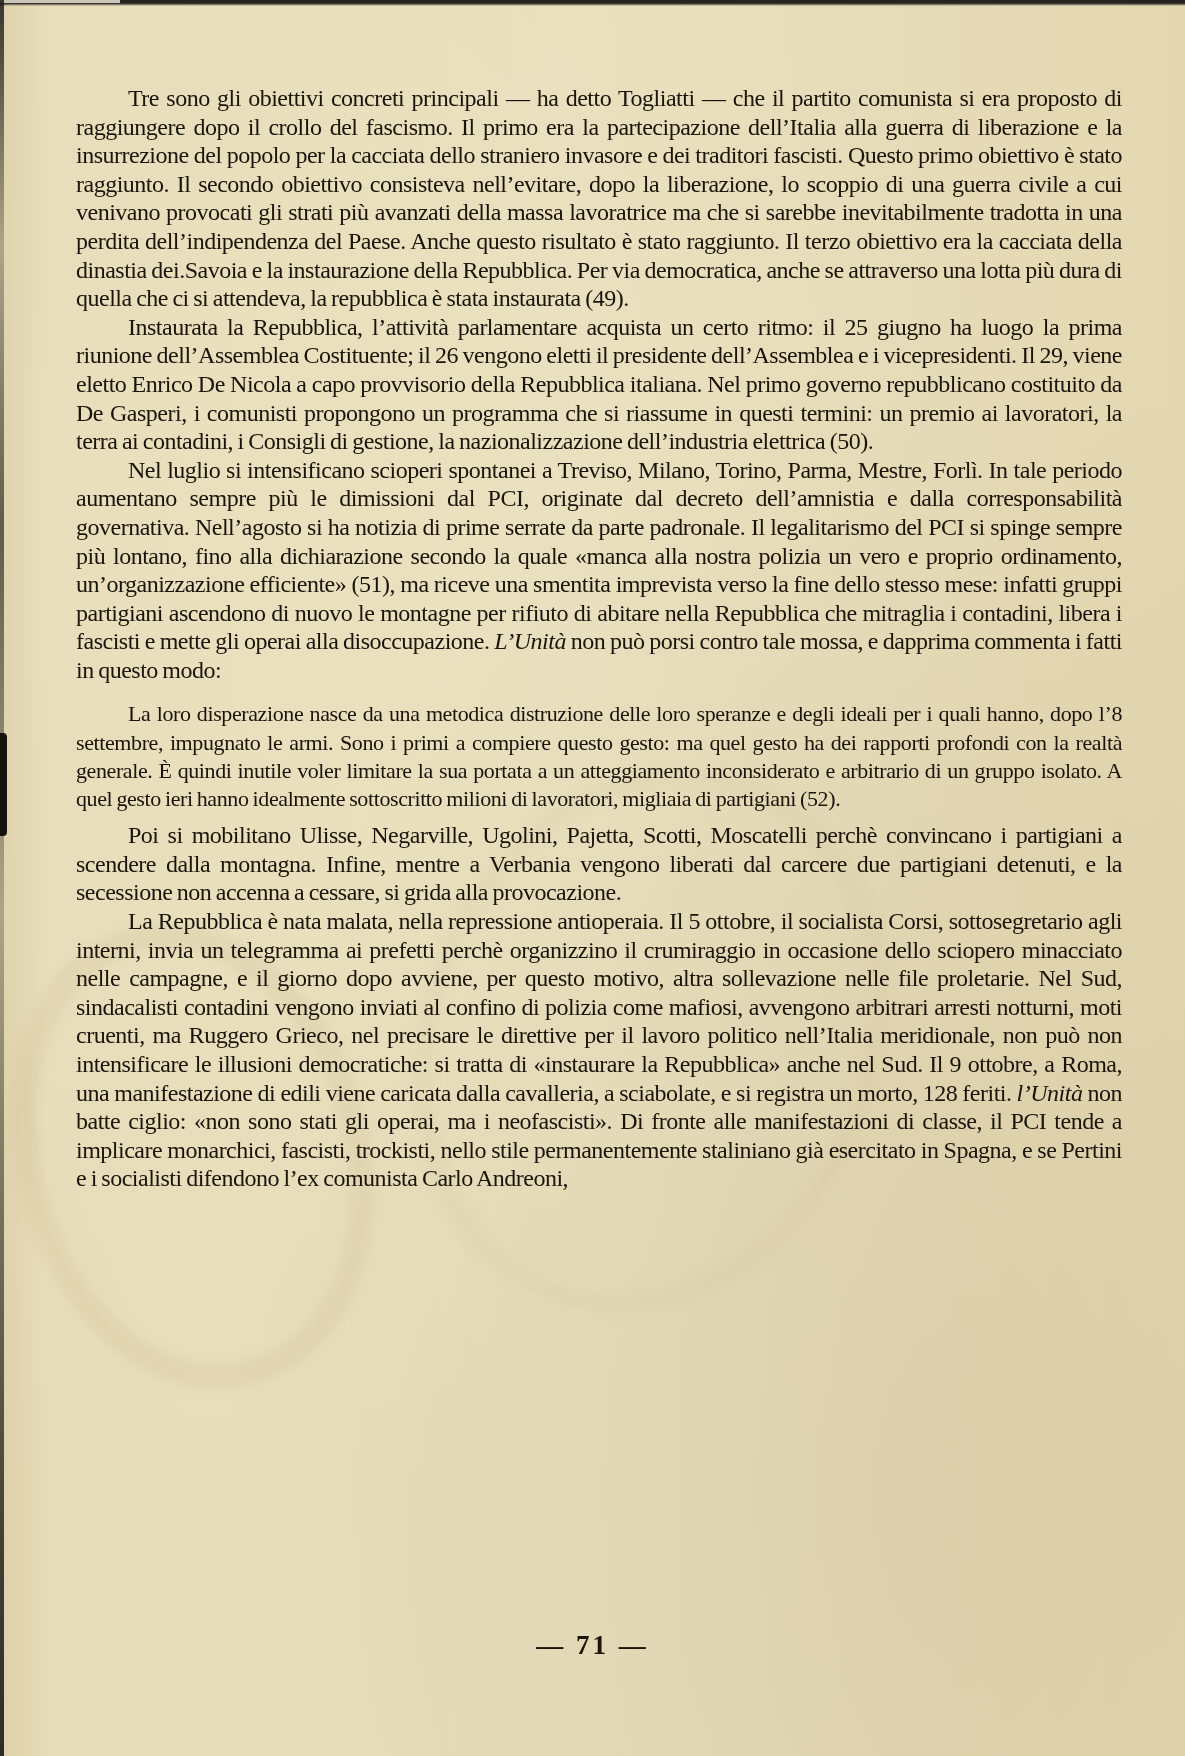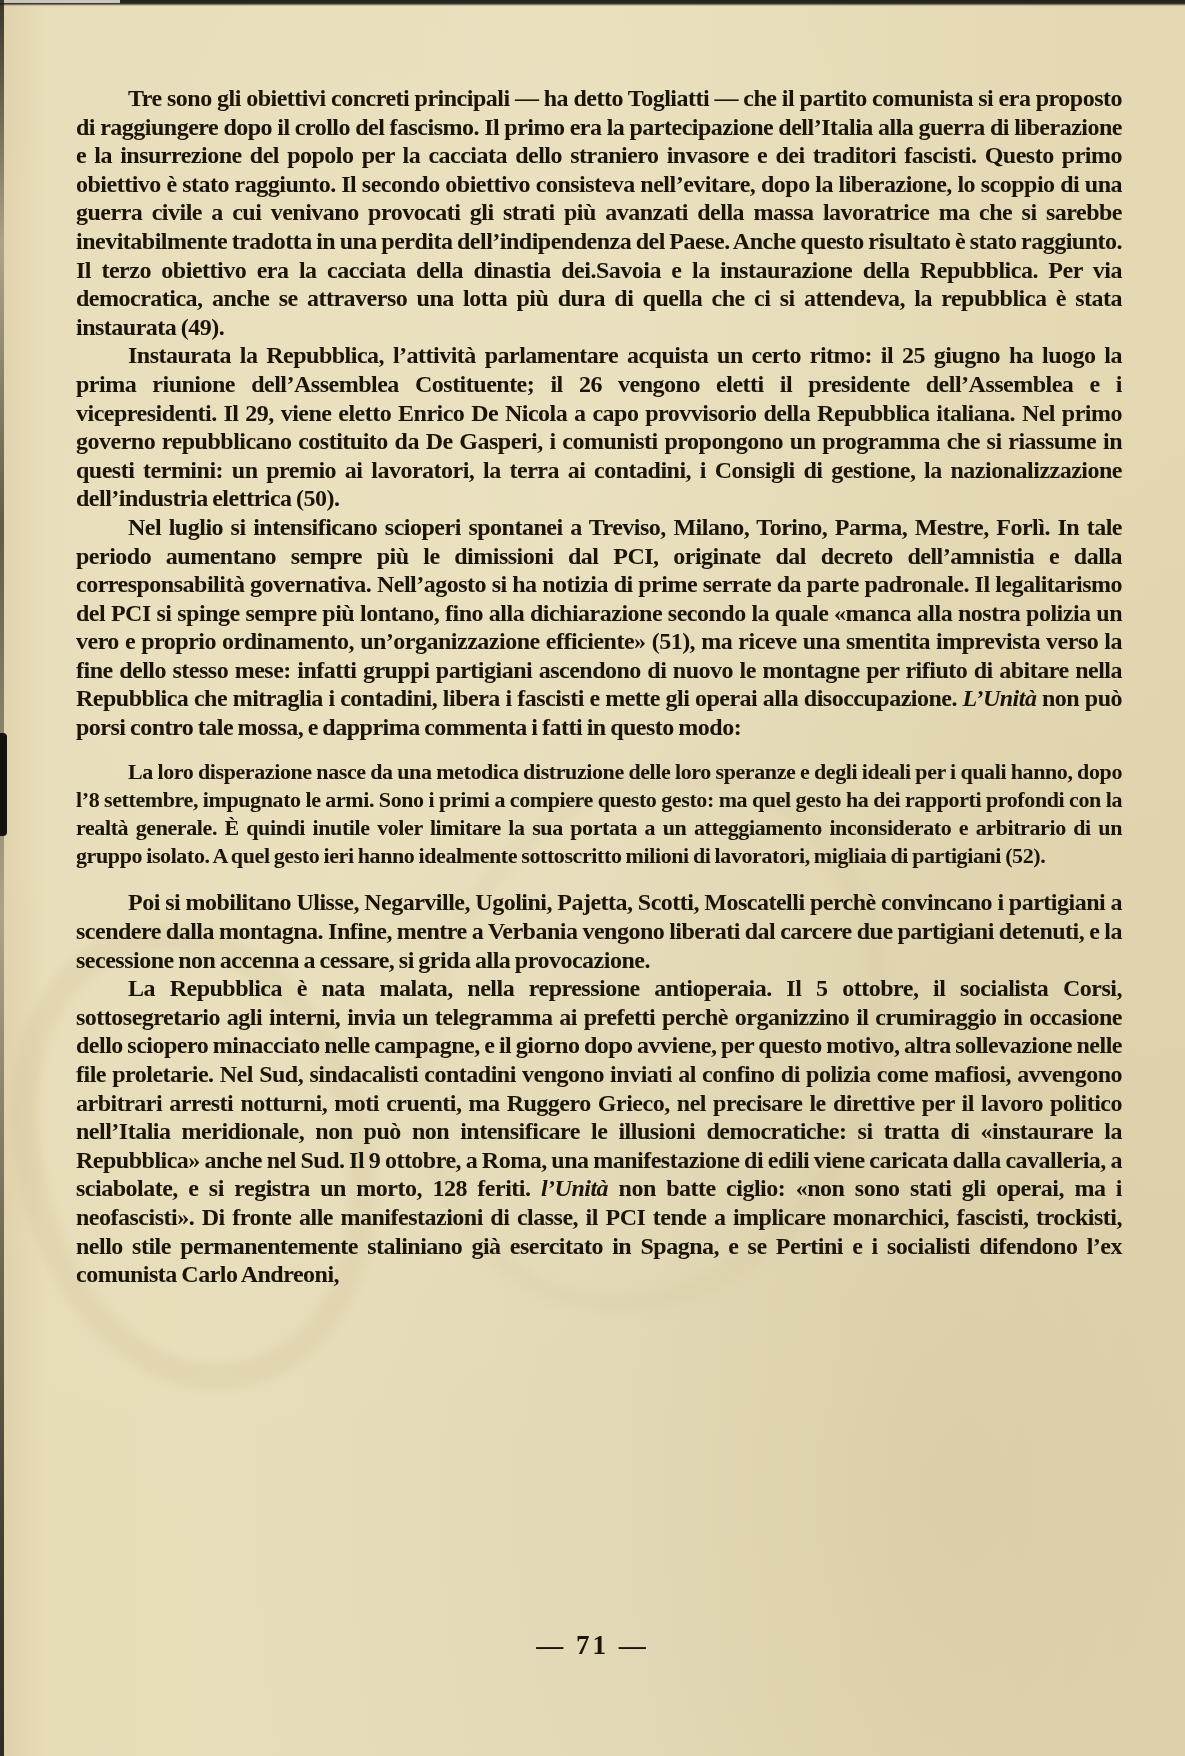"Tre sono gli obiettivi concreti" .text-block { font-weight: 700 -> 400 }
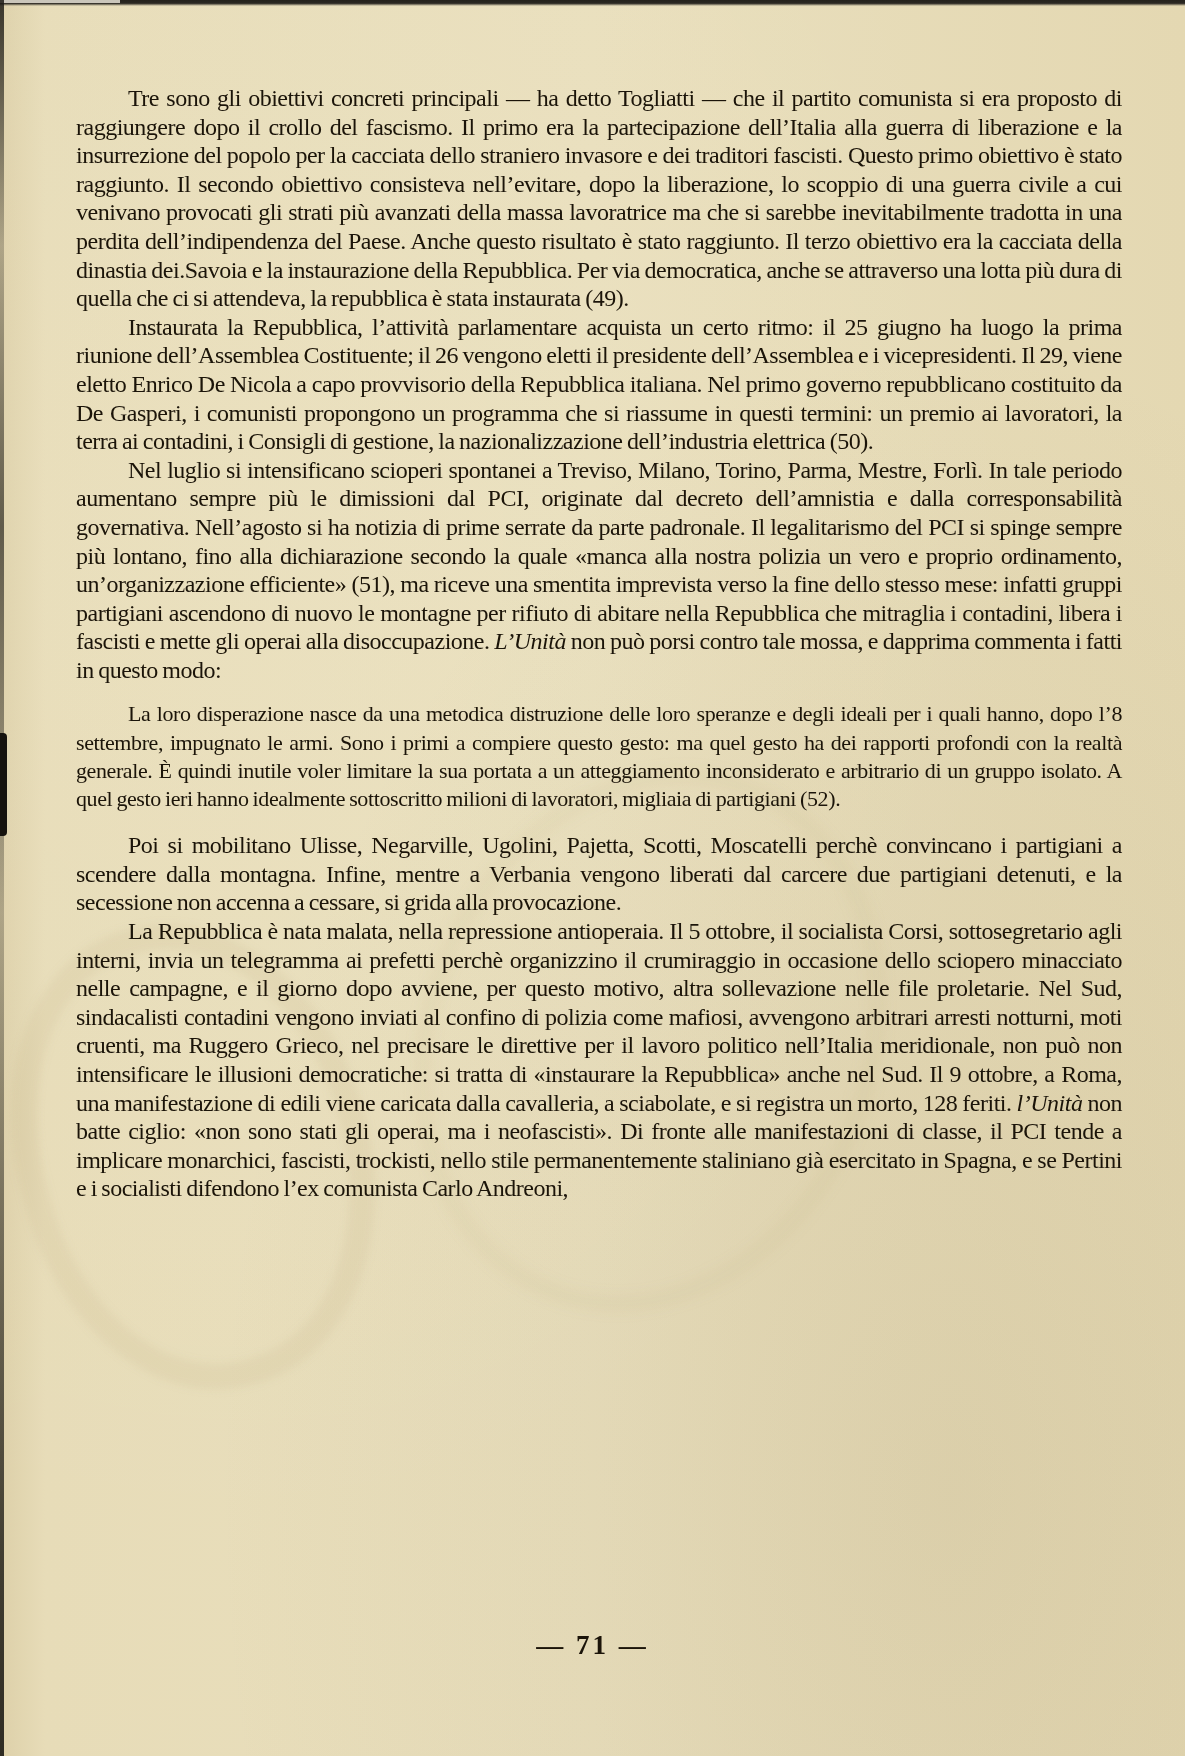"La loro disperazione nasce da" blockquote.quote { margin-bottom: 18px -> 8px }
